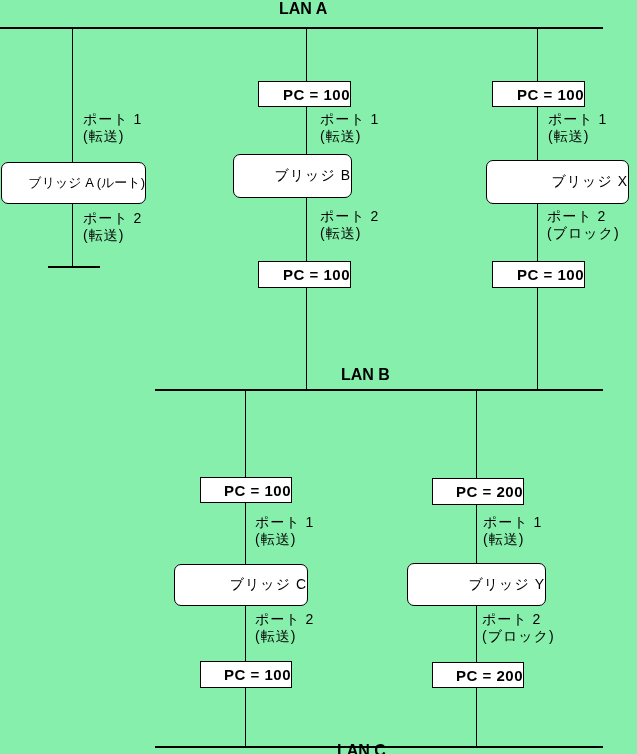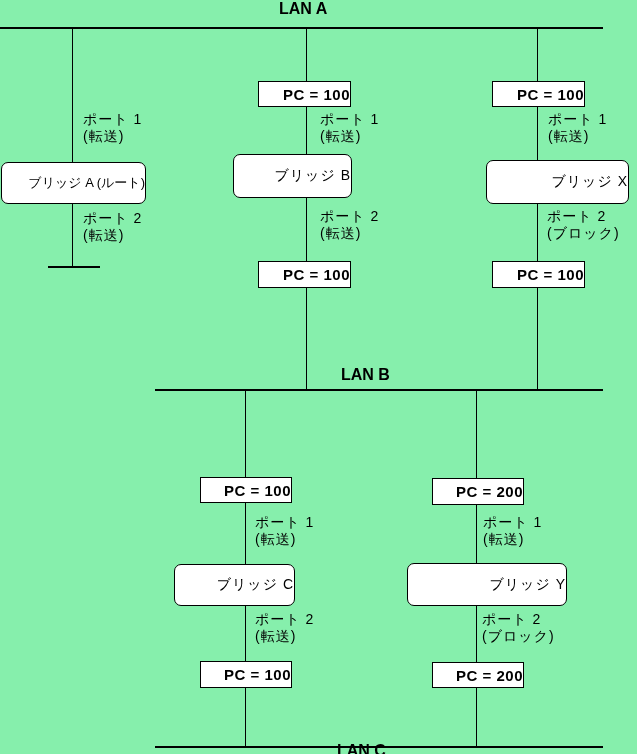"ブリッジ C" div.box { width: 121px -> 134px }
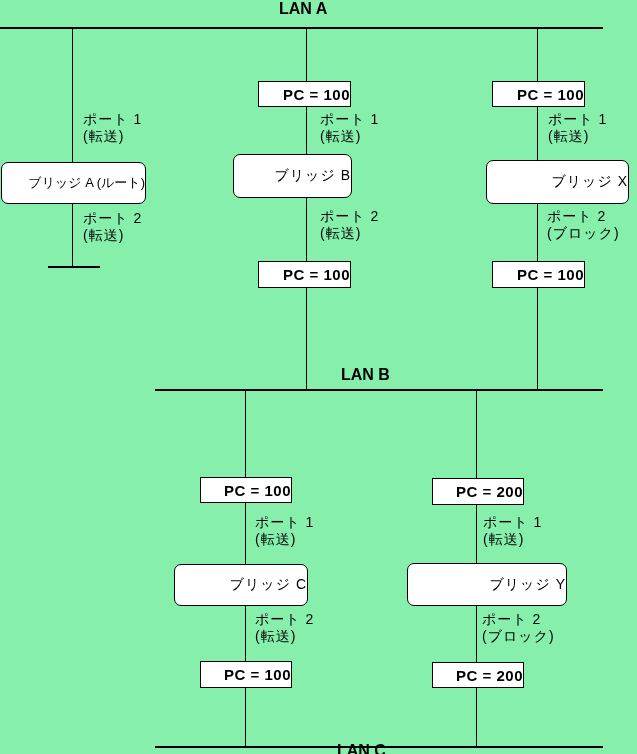"ブリッジ Y" div.box { width: 160px -> 139px }
